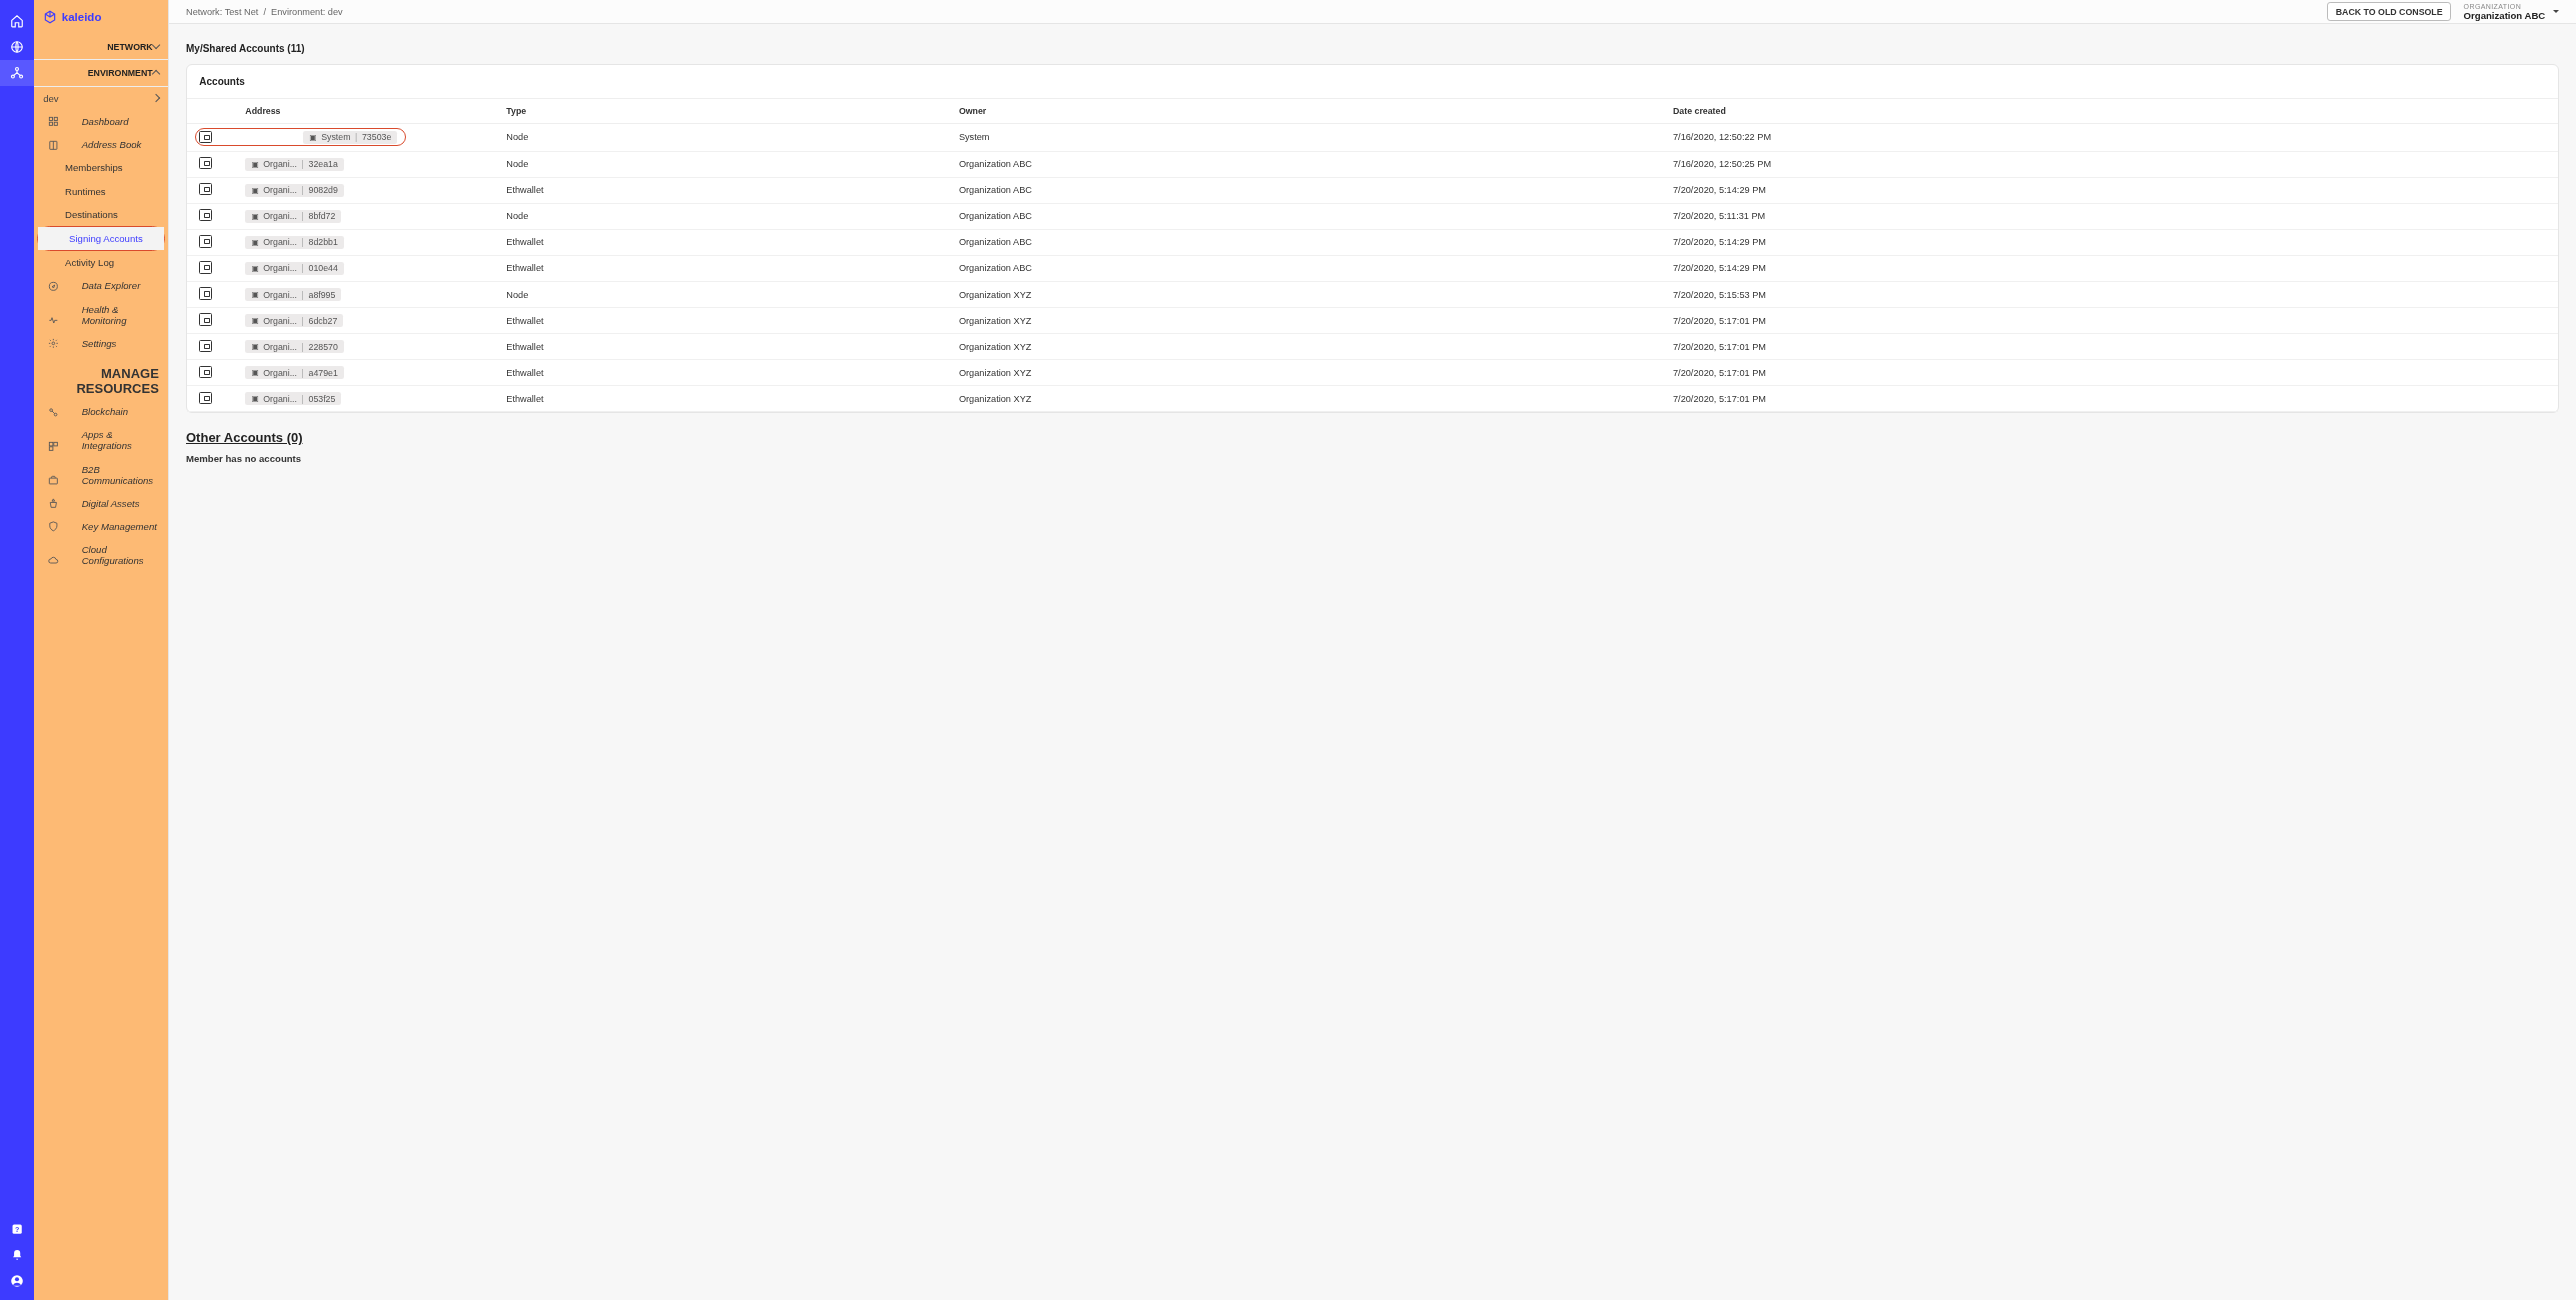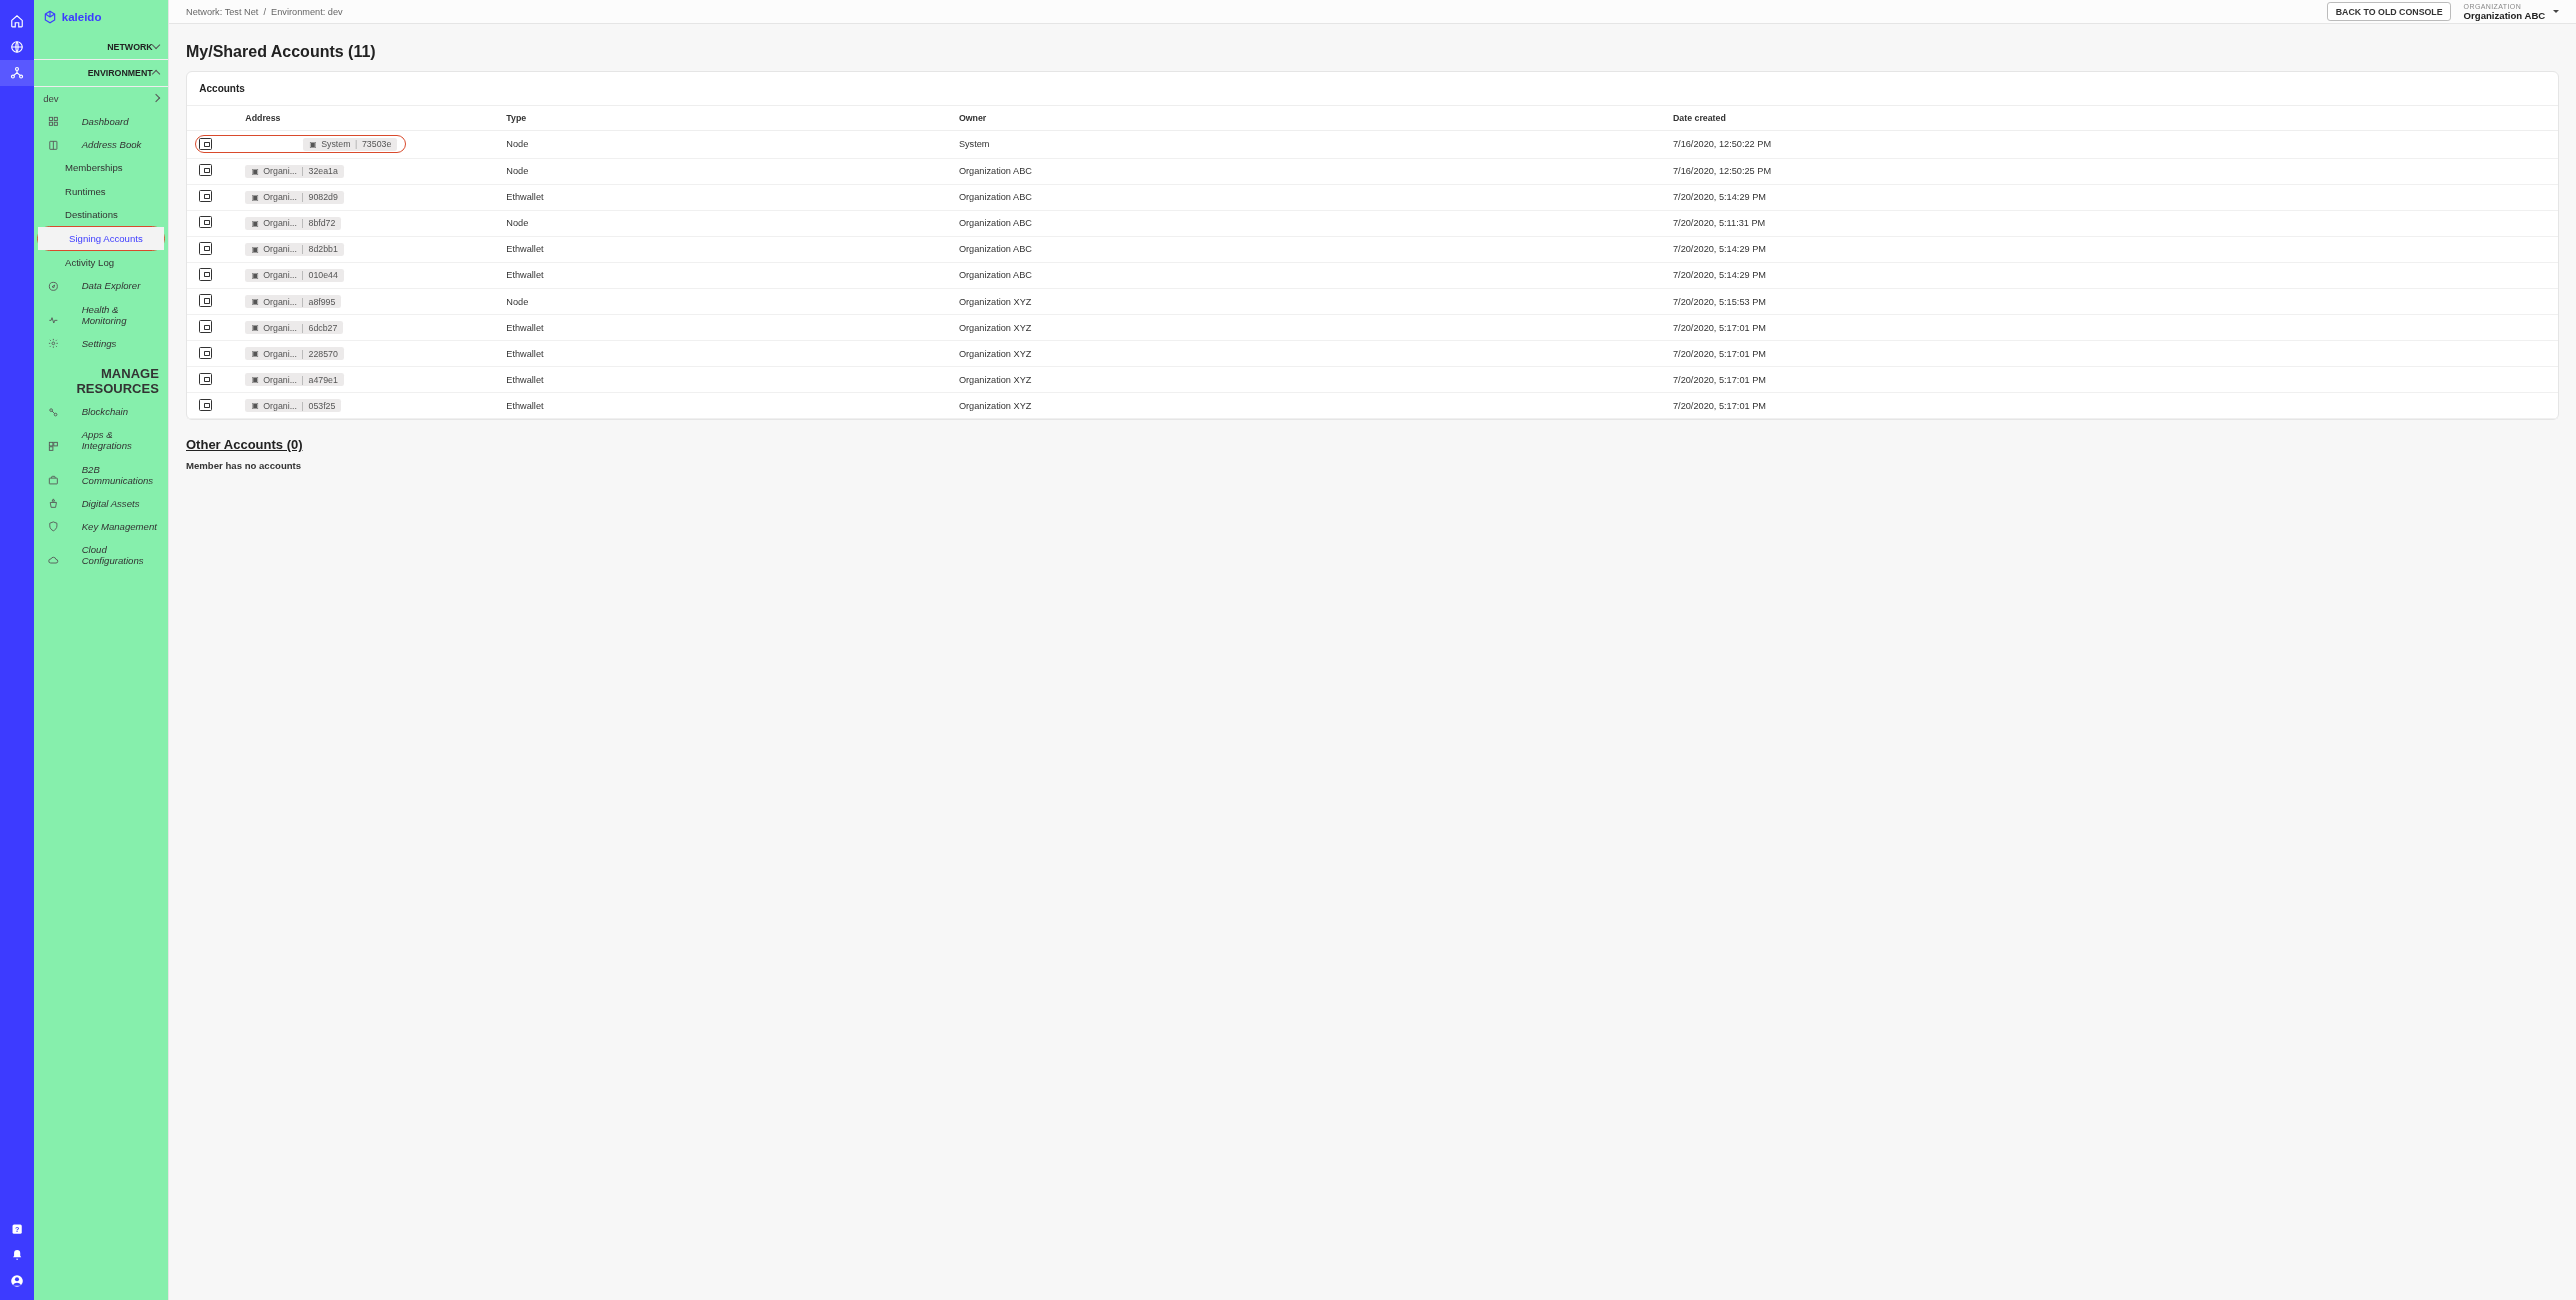"kaleido" .sidebar { background: #86efac -> #fdba74 }
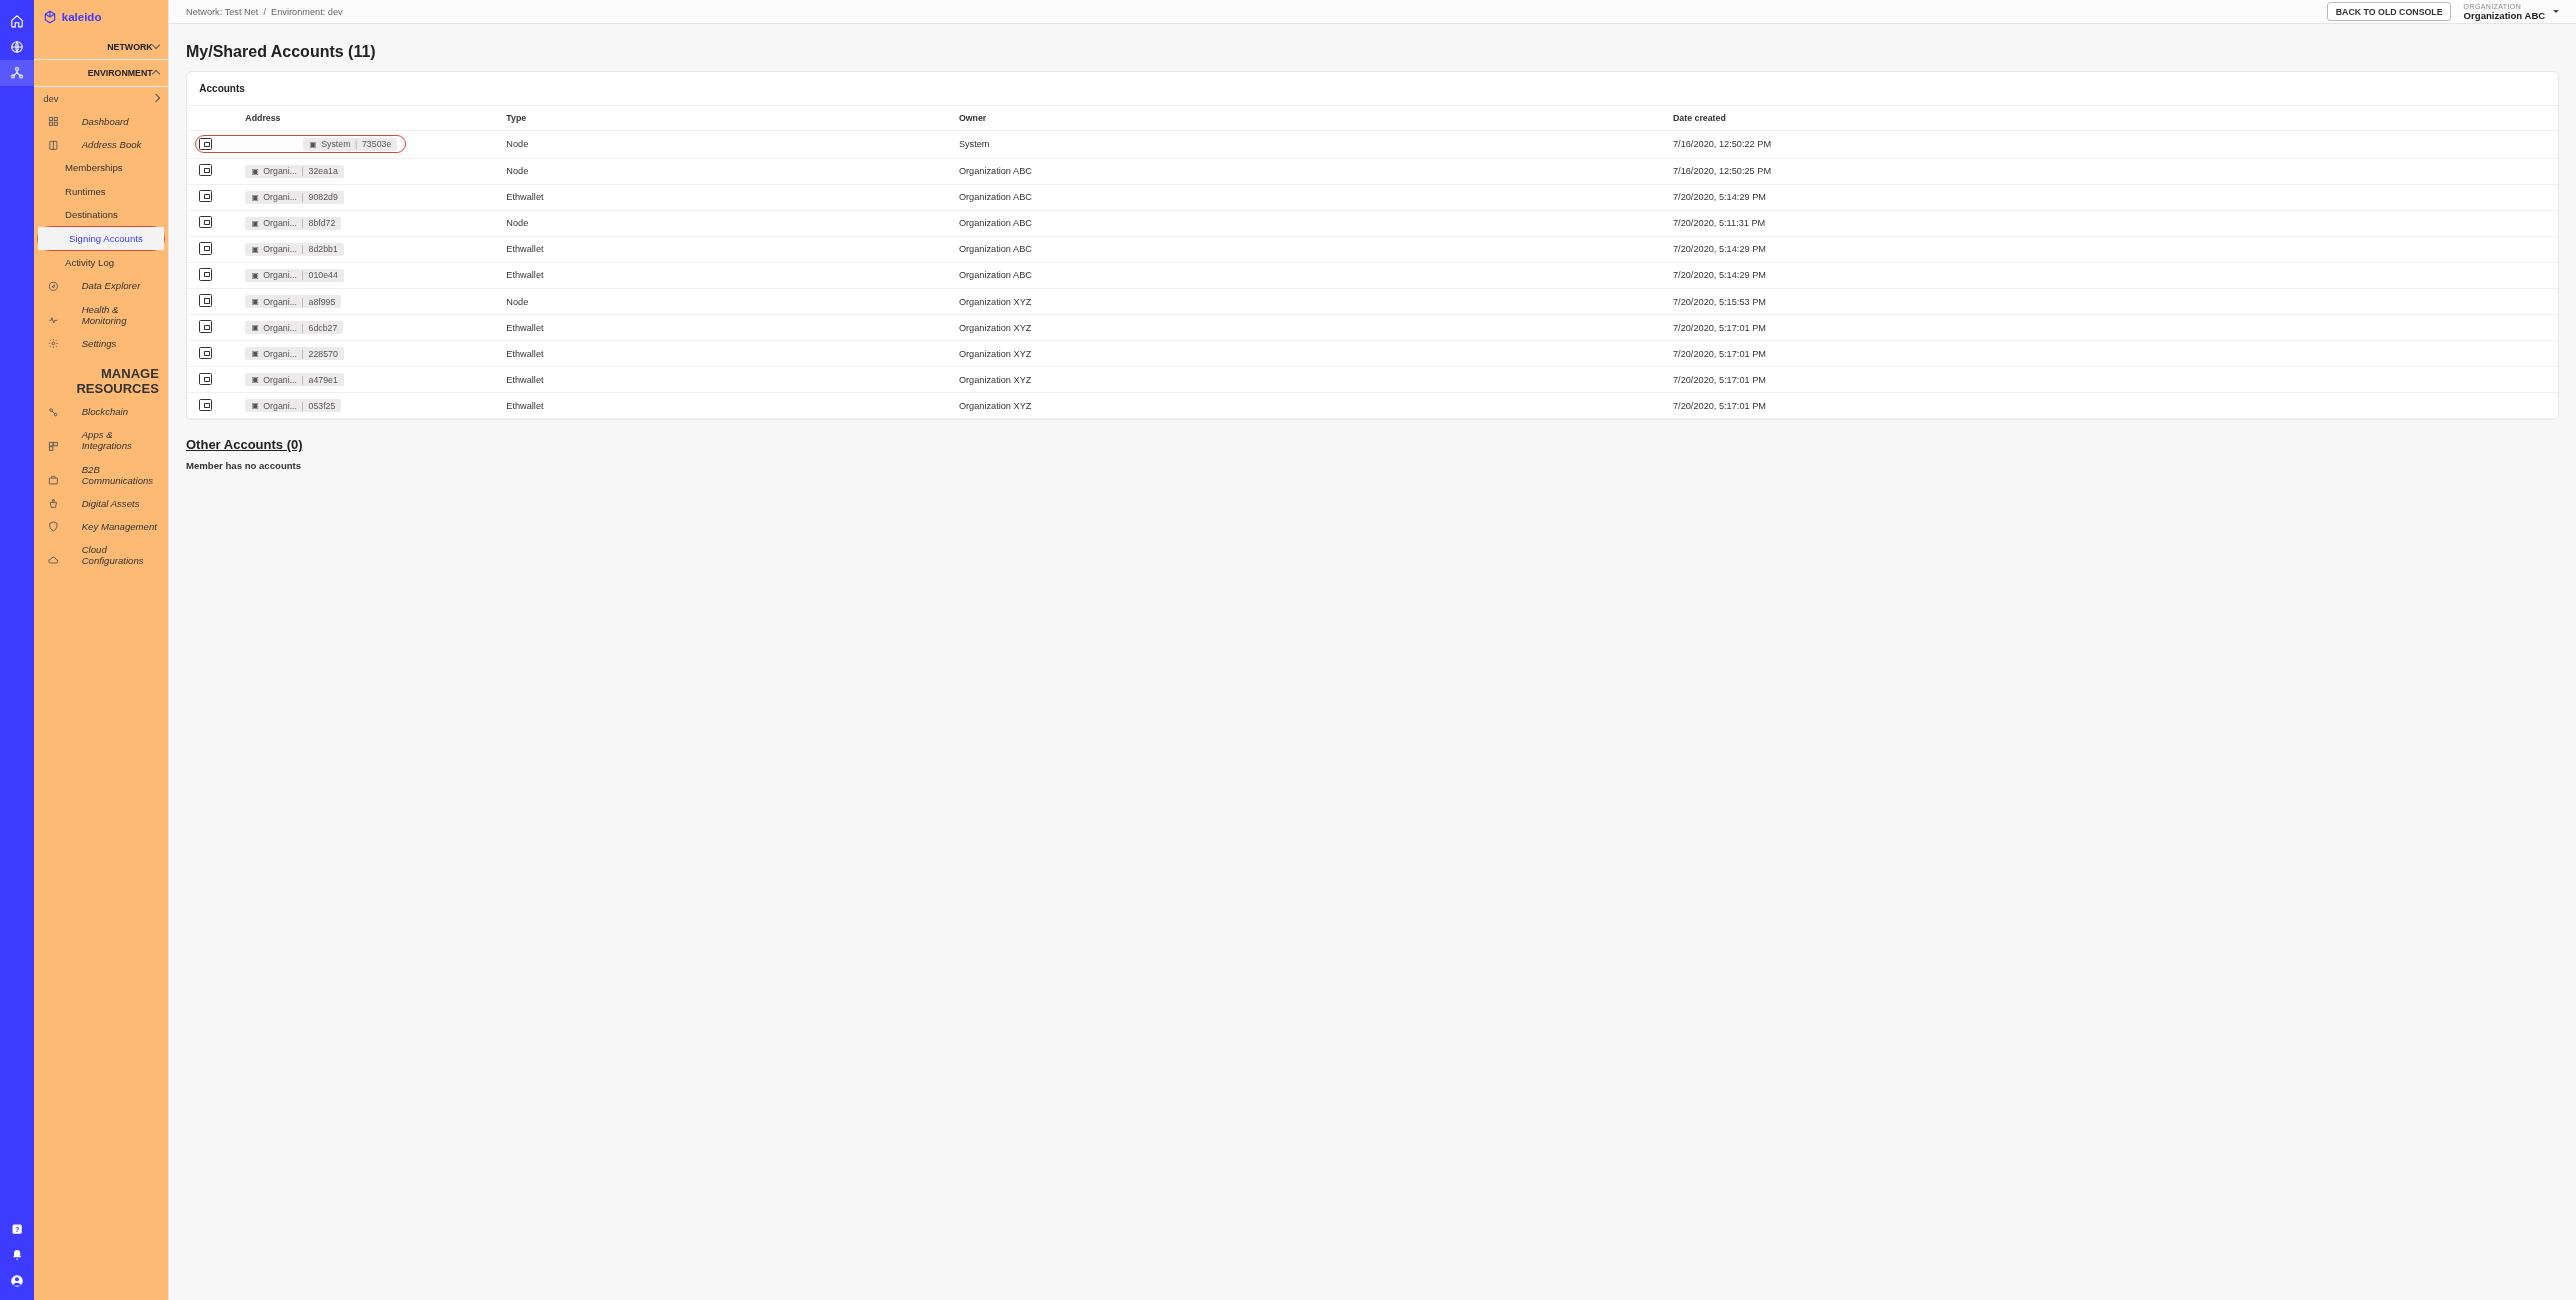"My/Shared Accounts (11)" h1 { font-size: 16px -> 10px }
